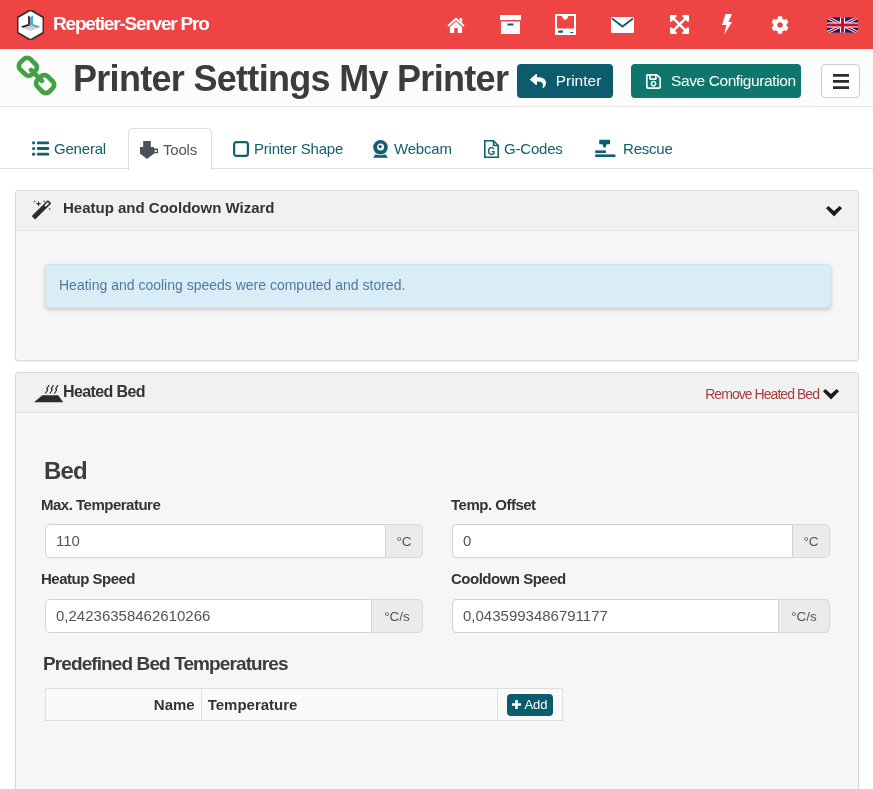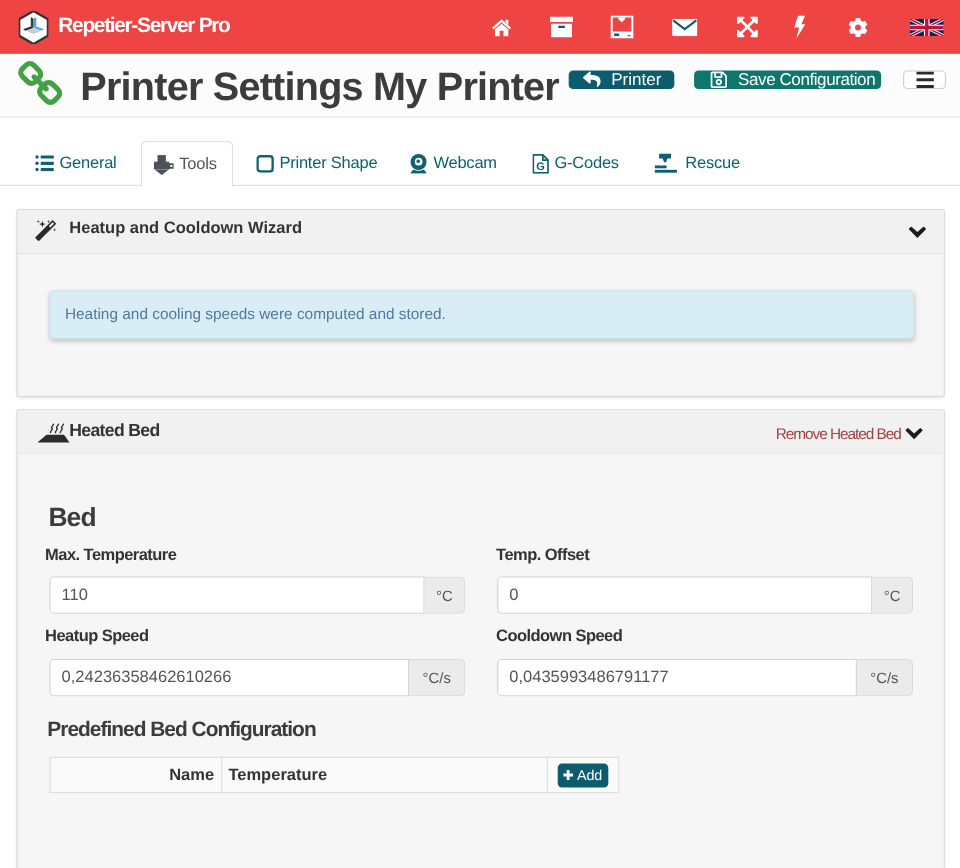"Printer" .btn { align-items: none -> center; height: 17px -> 34px }
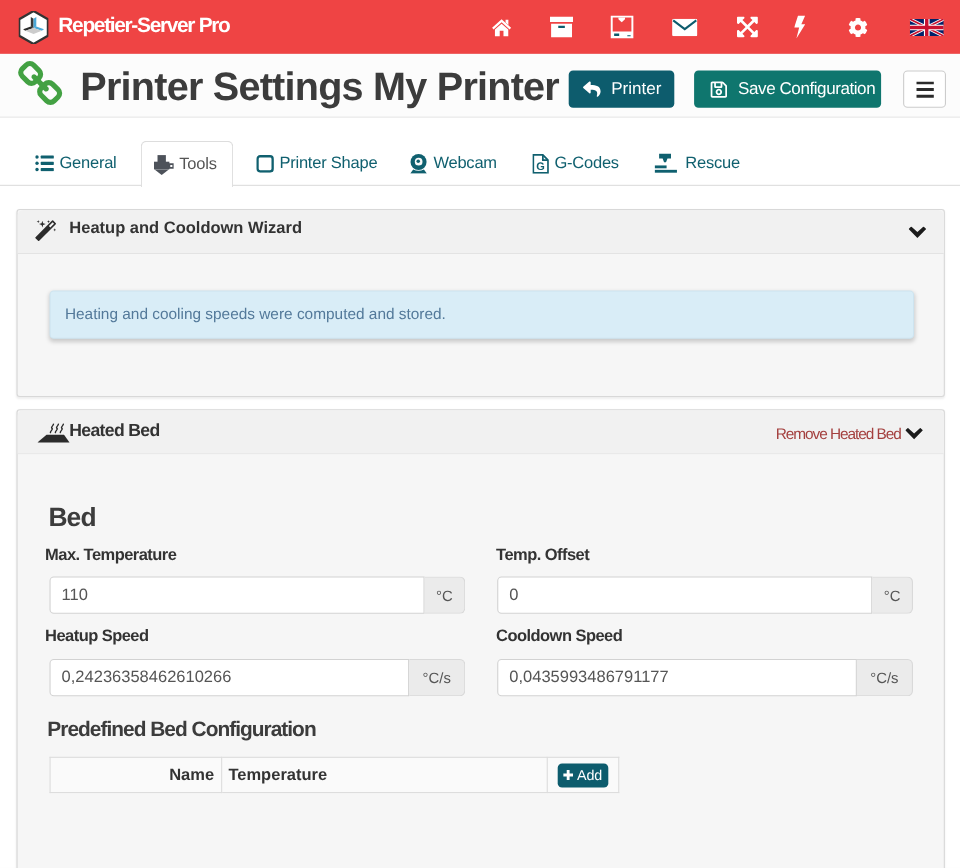"Predefined Bed Configuration" div.predef { text: Configuration -> Temperatures }
